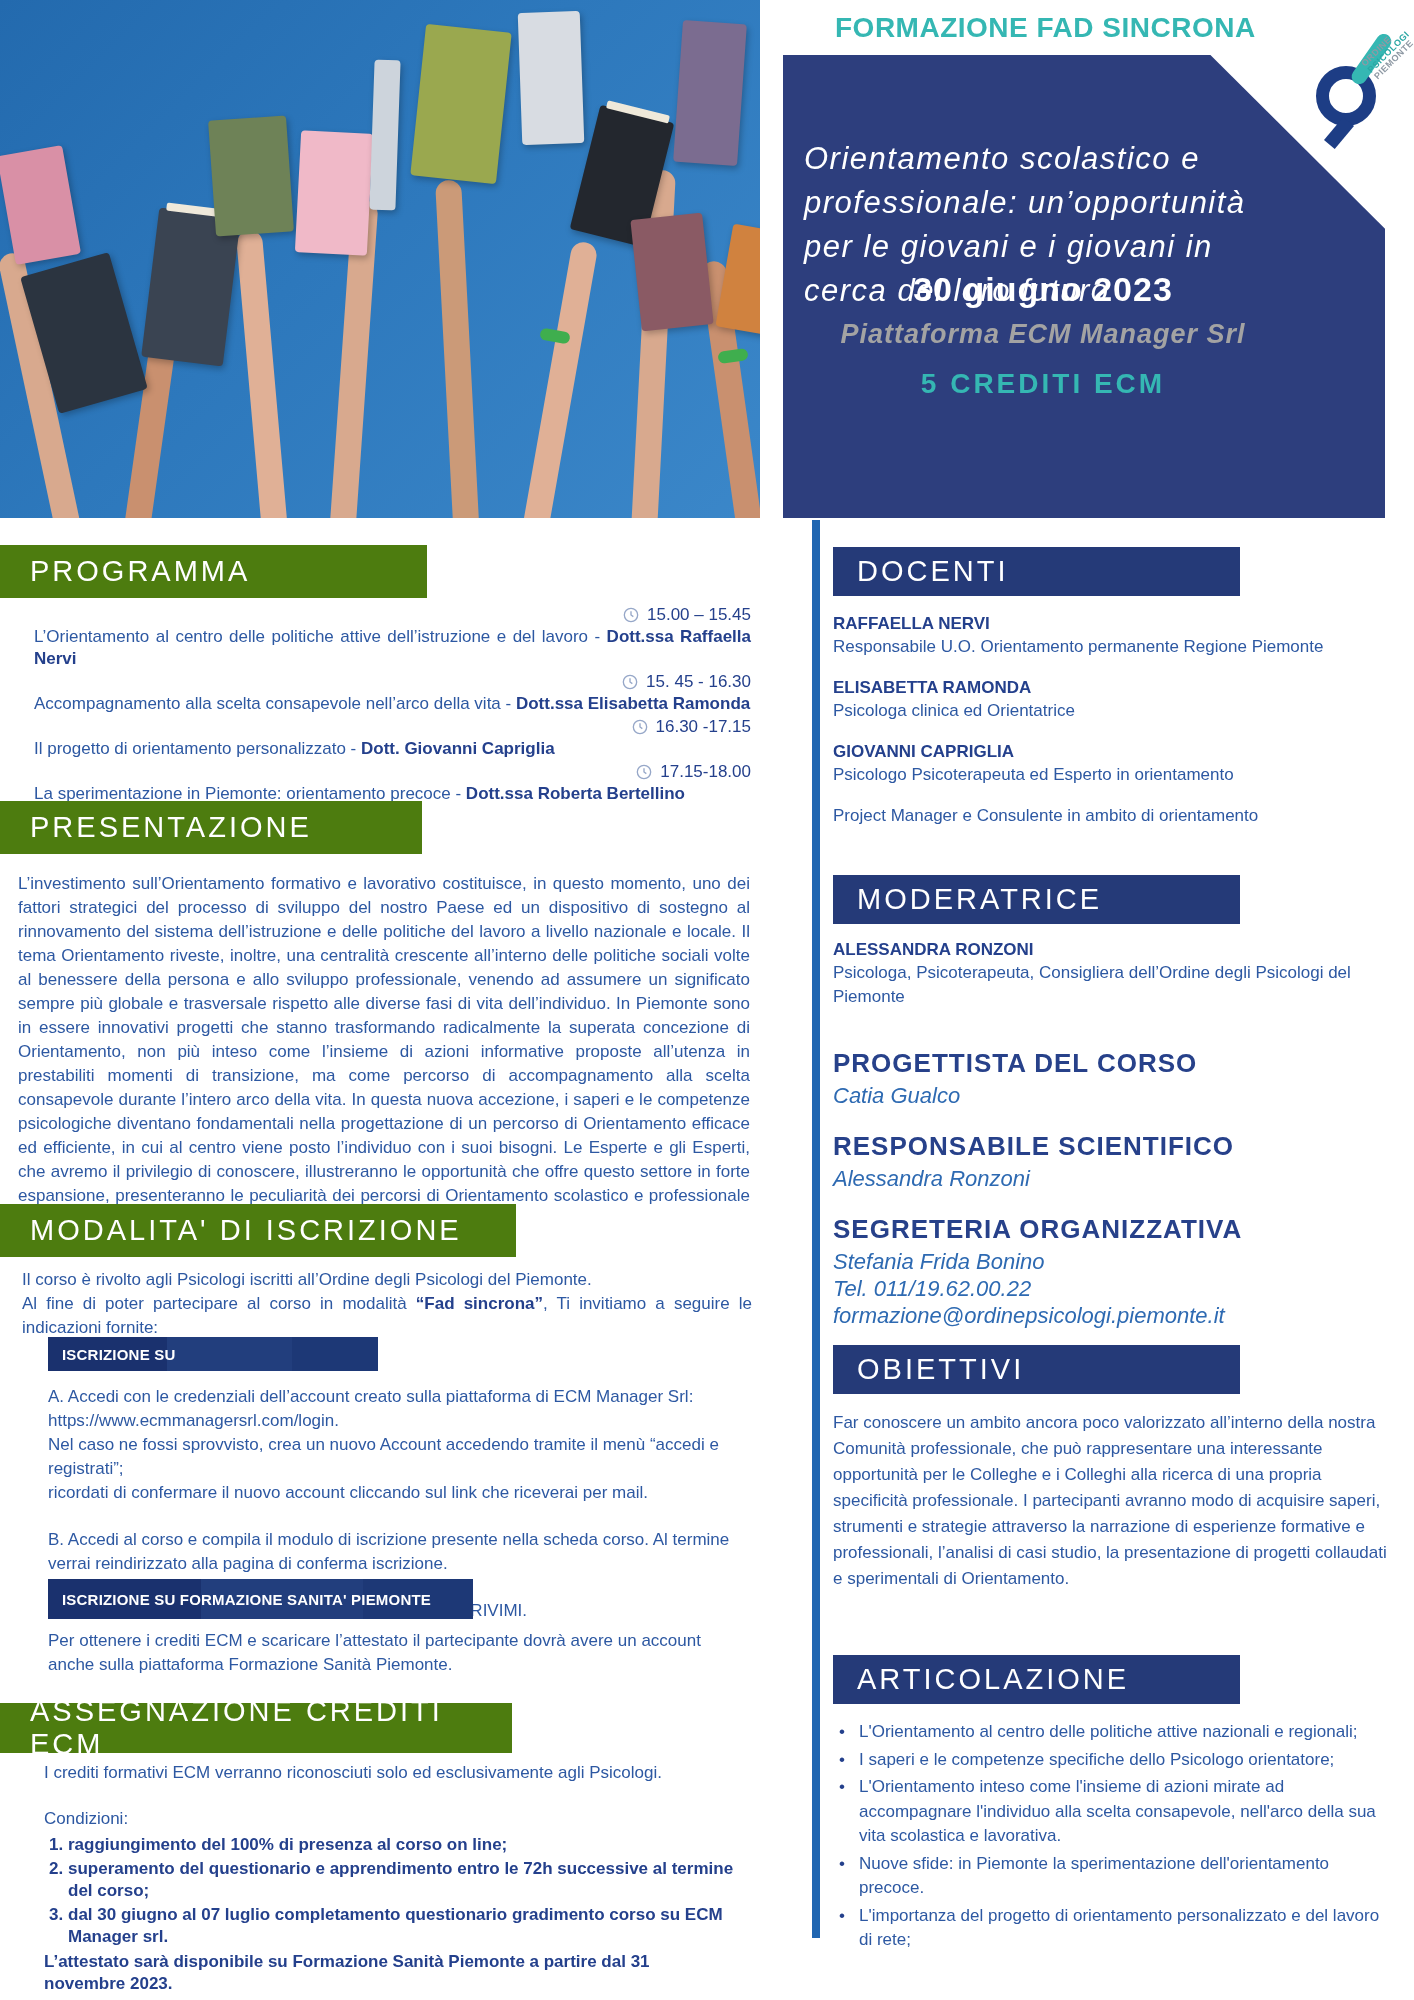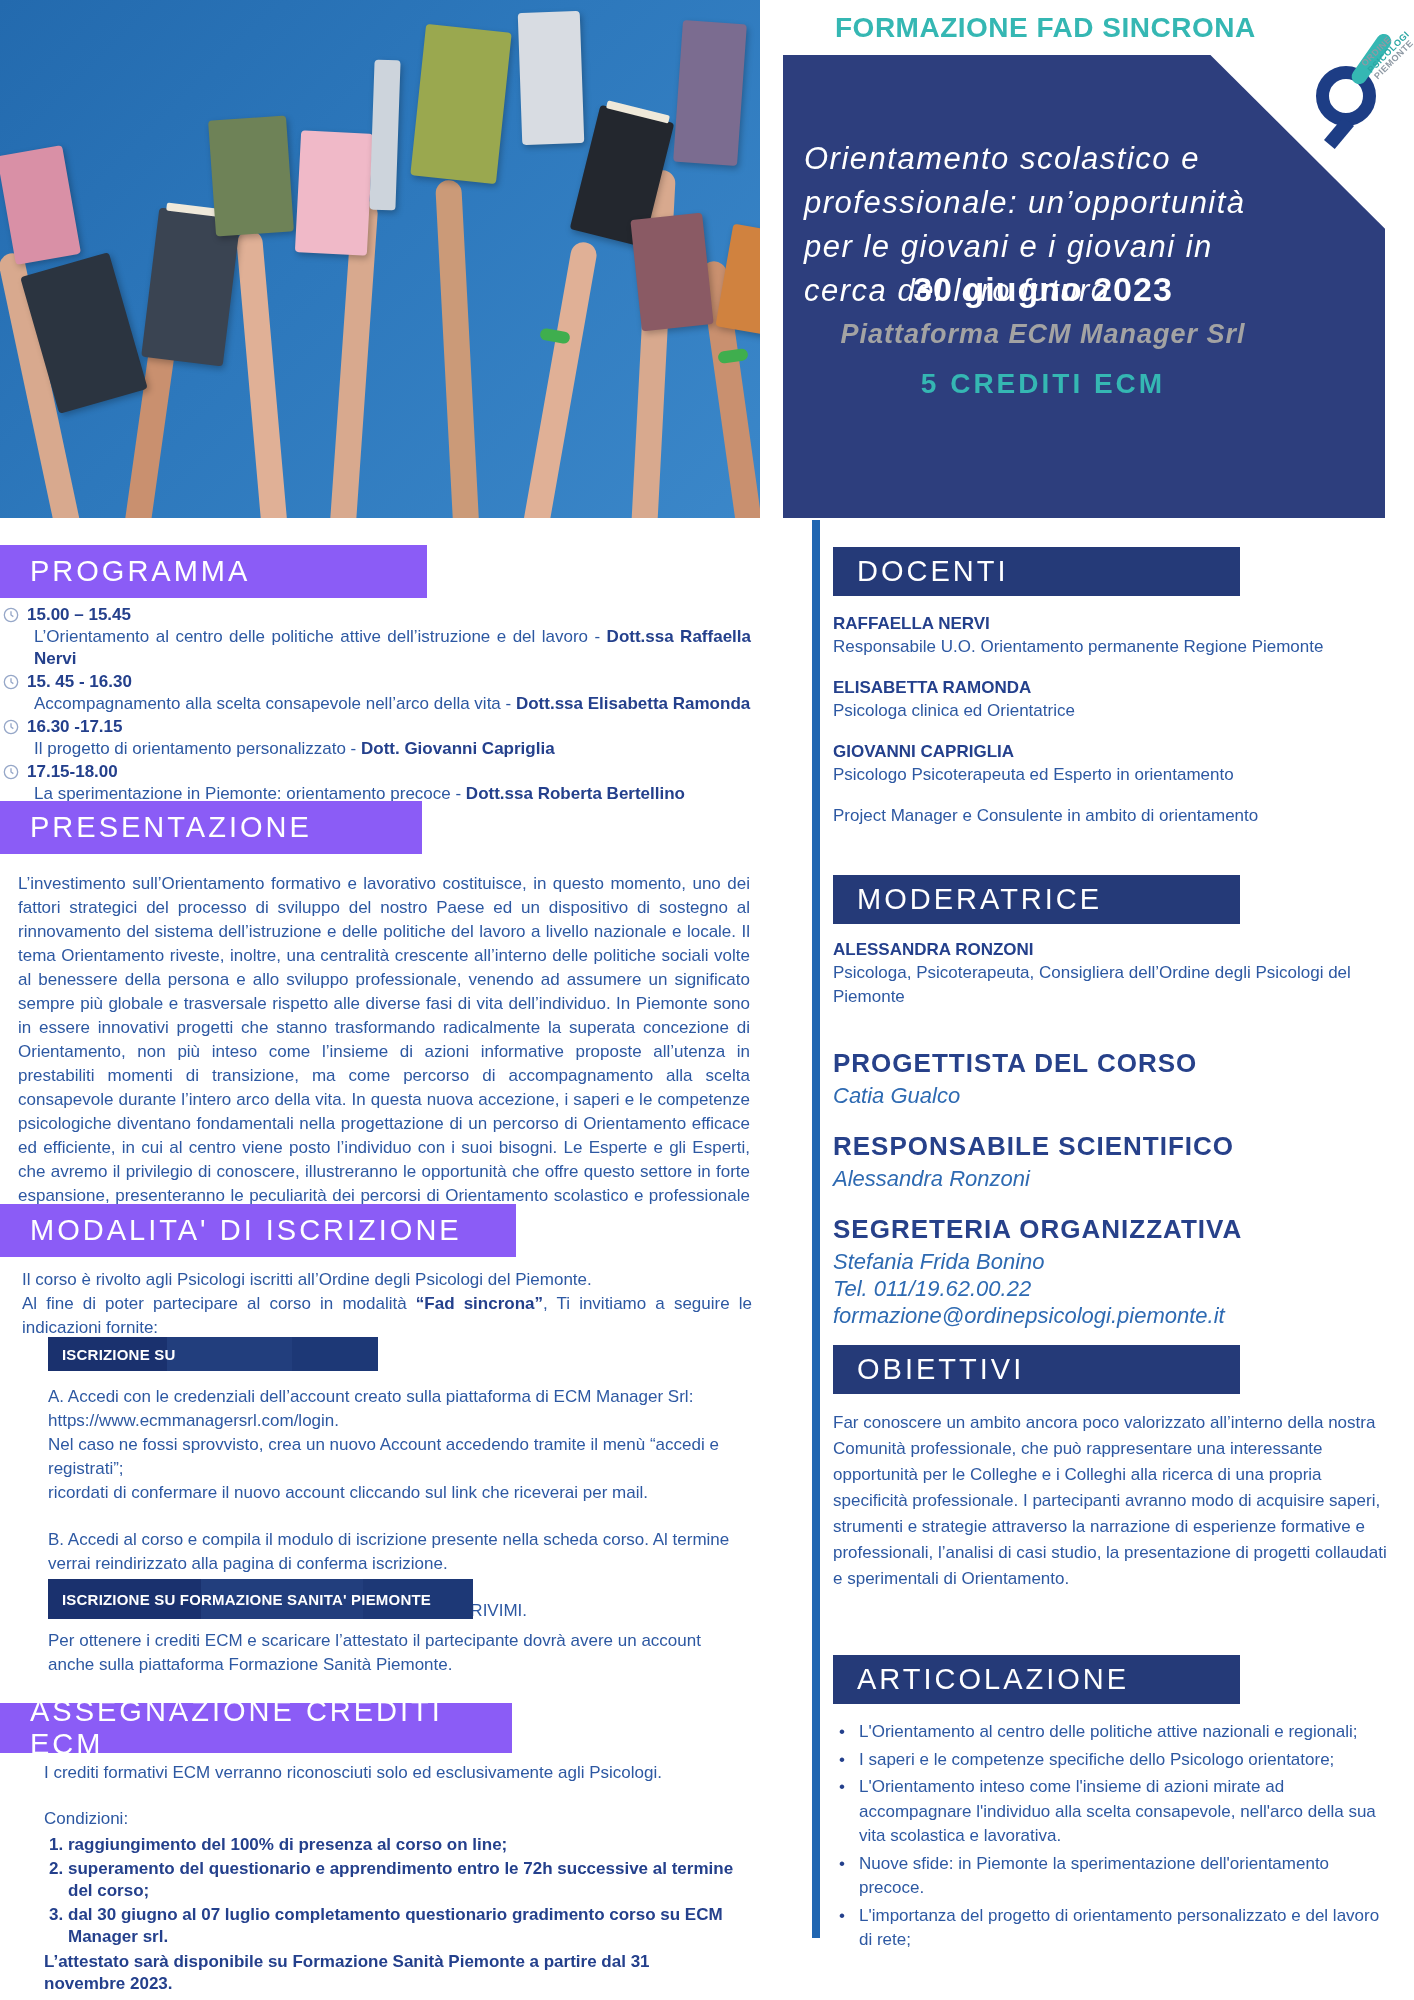"PROGRAMMA" .bar-left { background: #8b5cf6 -> #4d7c0f }
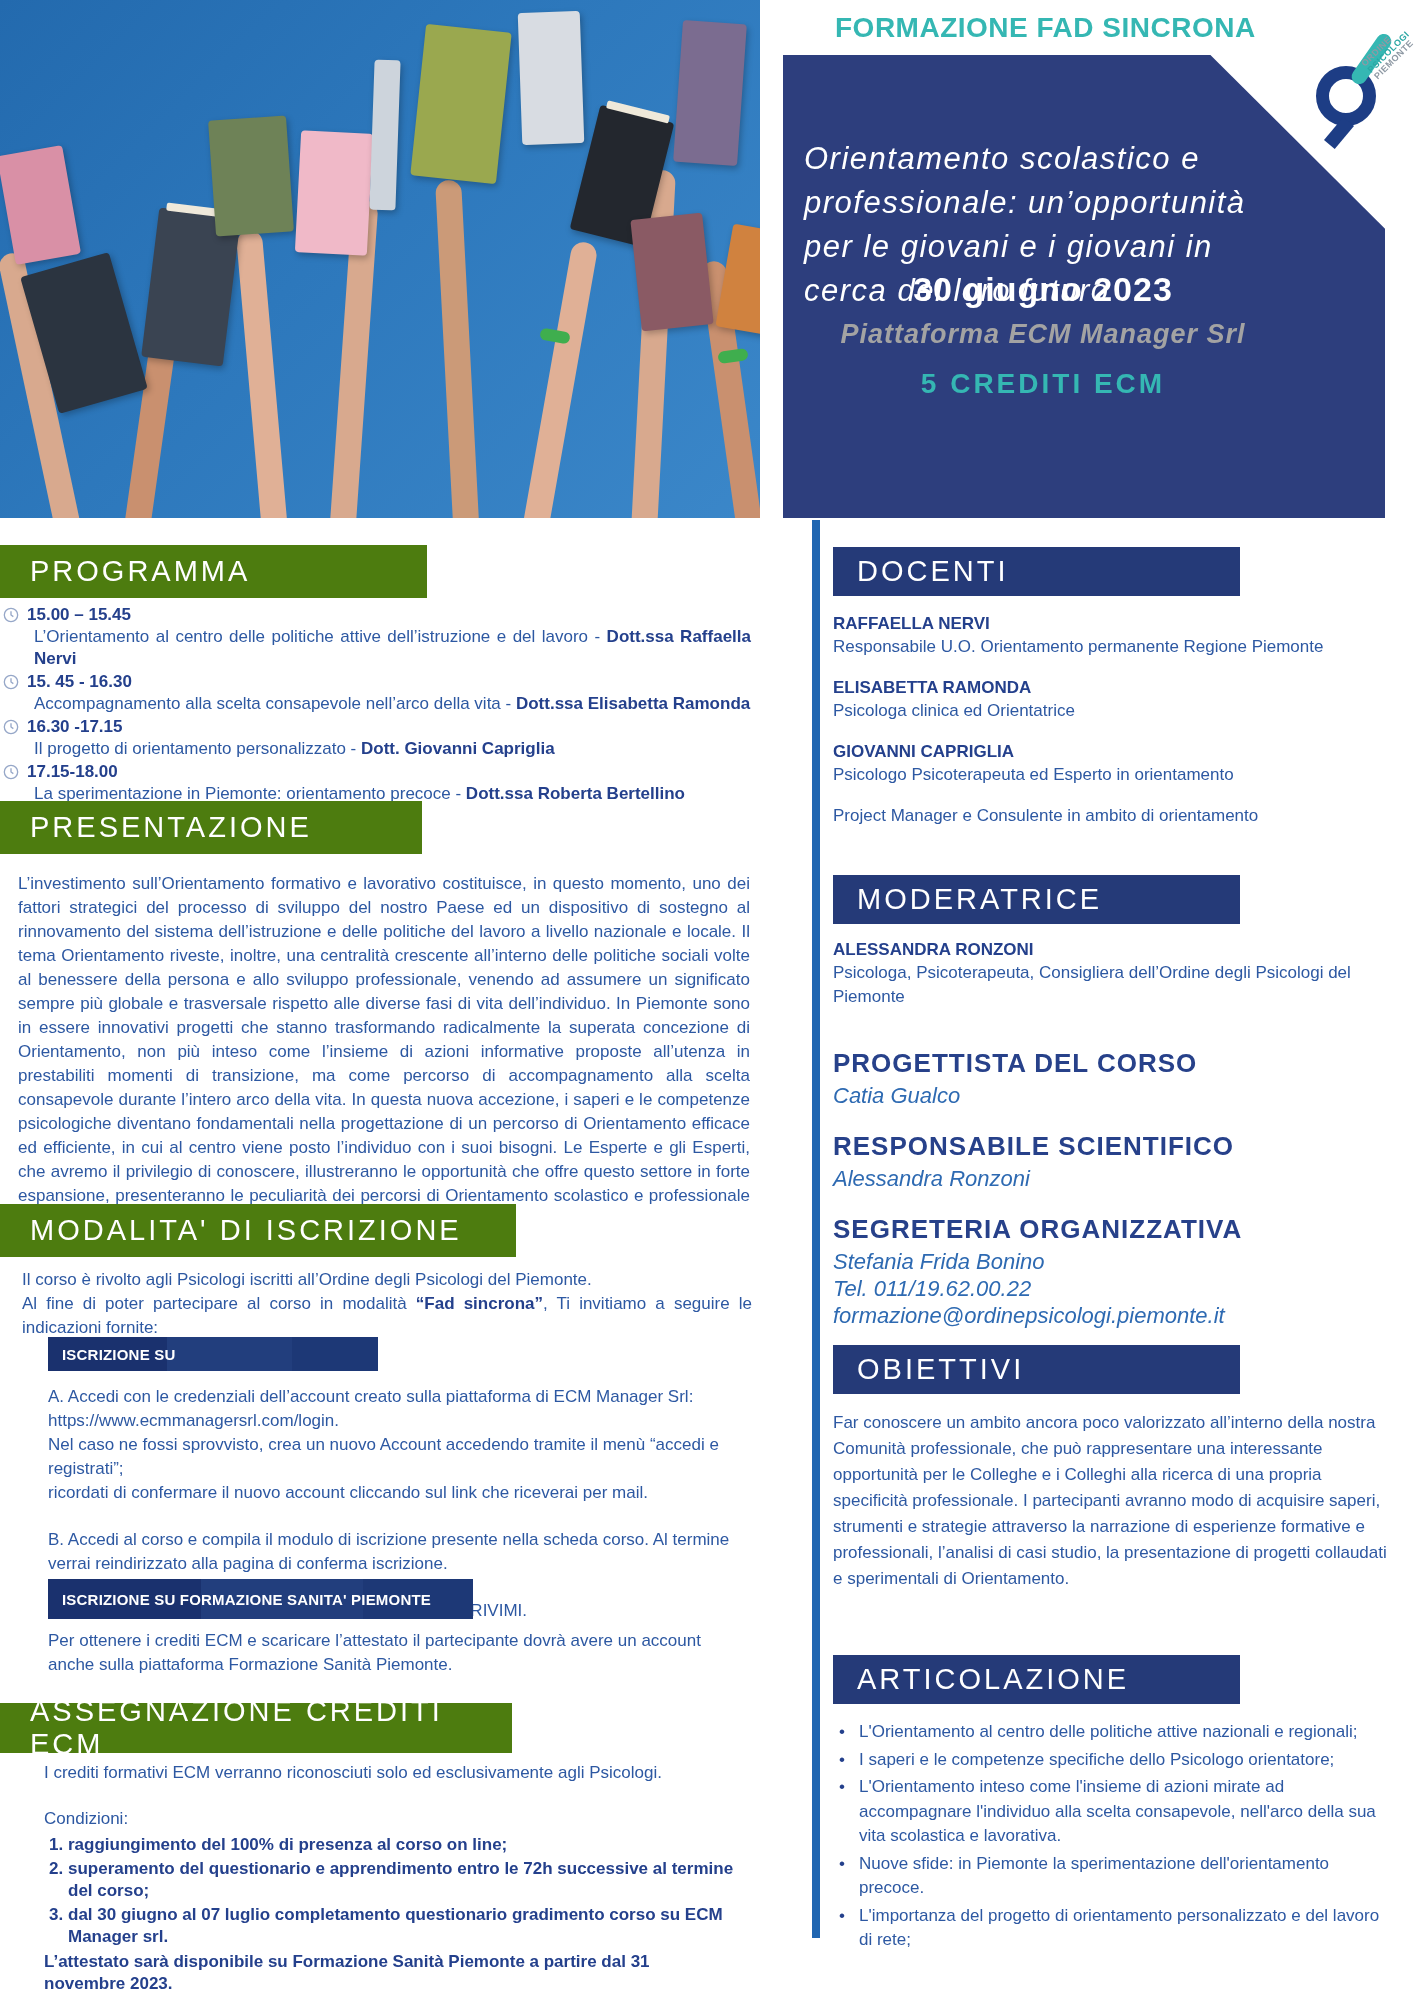"15.00 – 15.45" .prog-time { font-weight: bold -> normal; justify-content: none -> flex-end }
